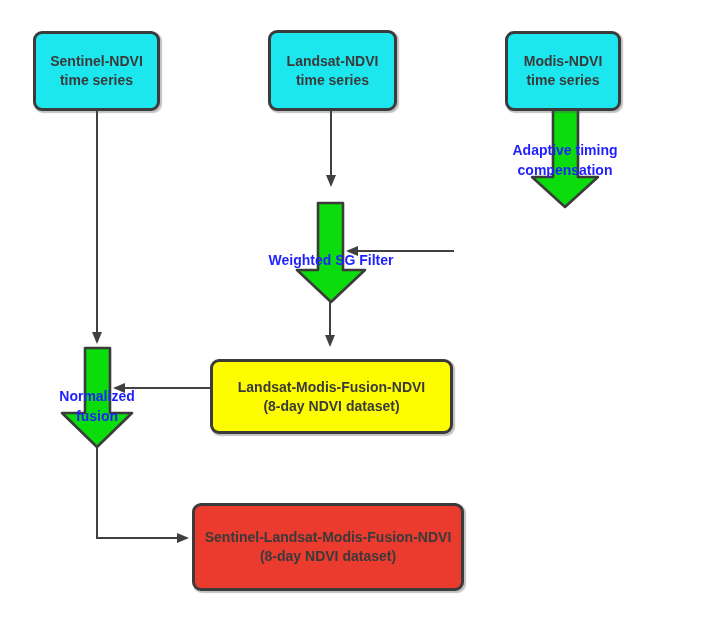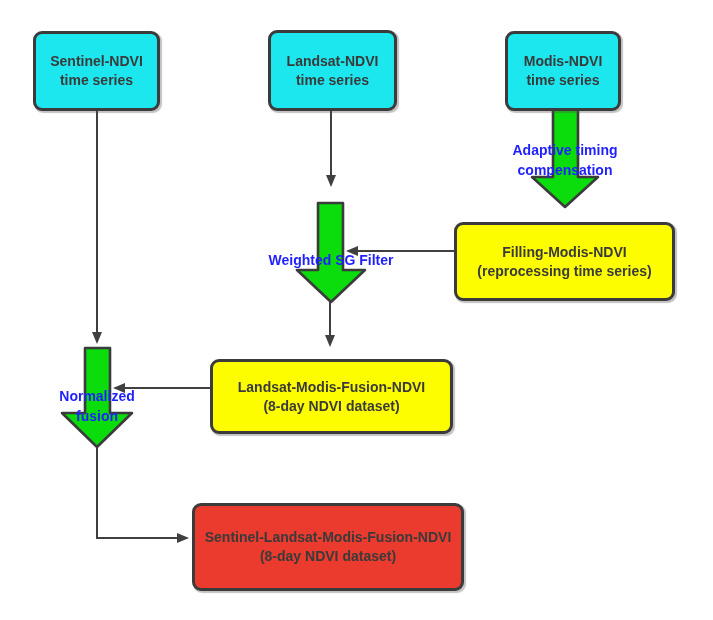"Filling-Modis-NDVI" div.node { html: <div>Filling-Modis-NDVI (reprocessing time series)</div> -> none }
